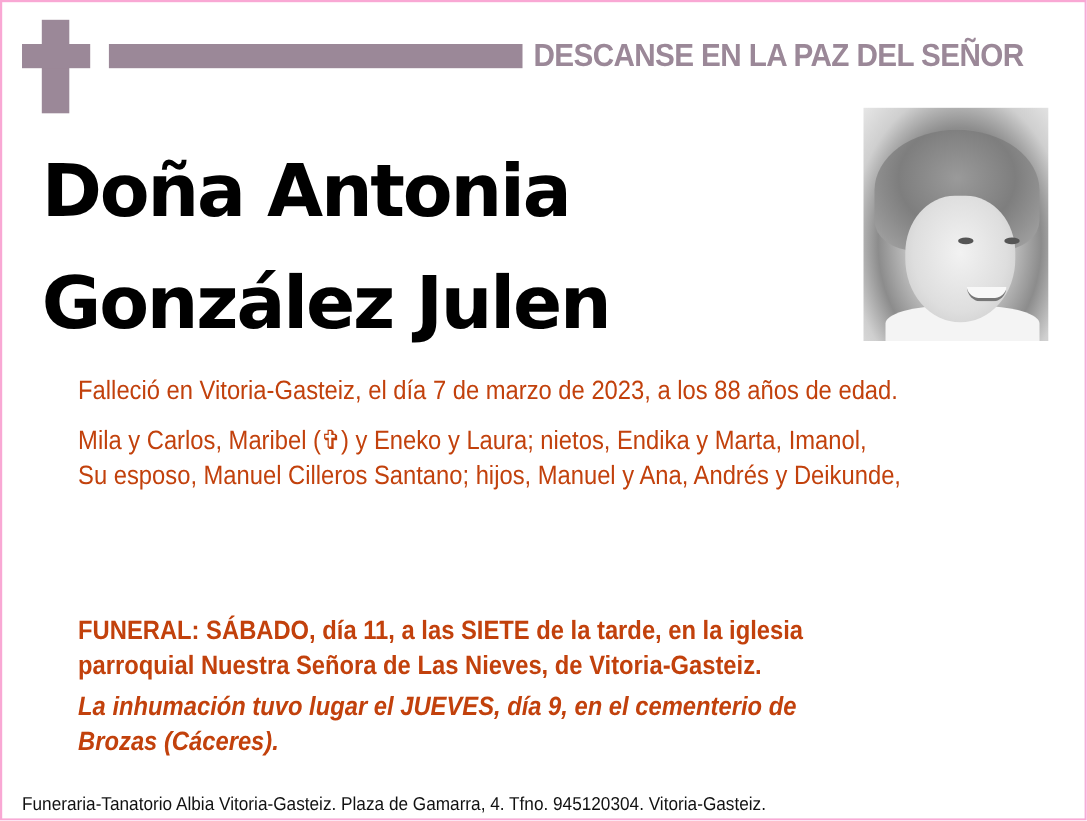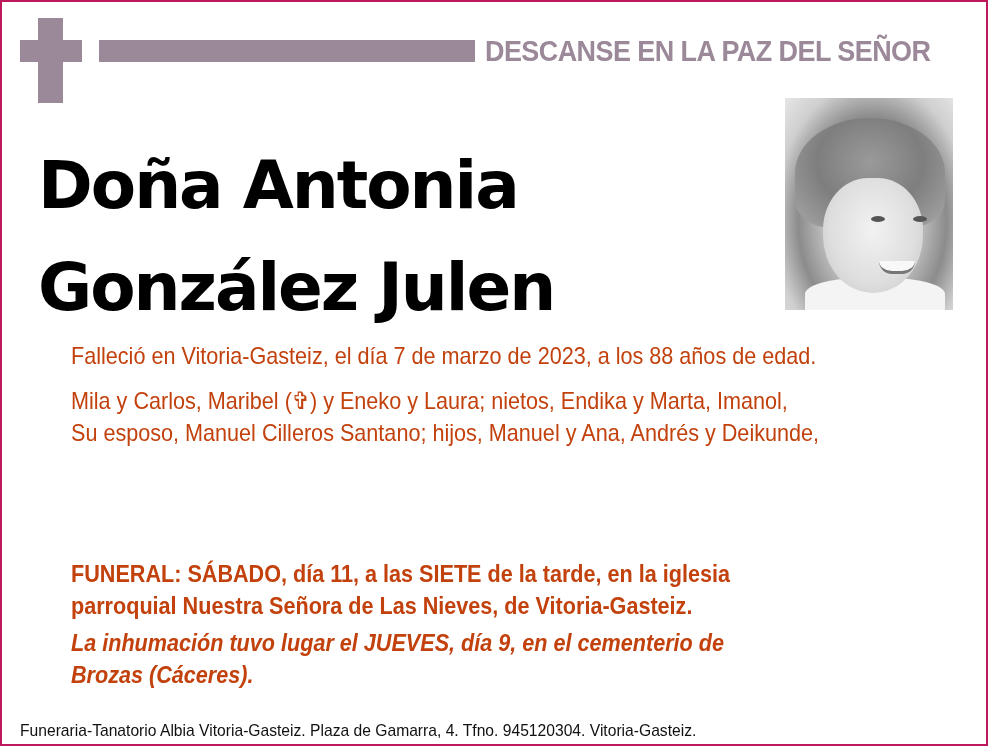"DESCANSE EN LA PAZ DEL" .frame { border: 2px solid #be185d -> 2px solid #f9a8d4 }
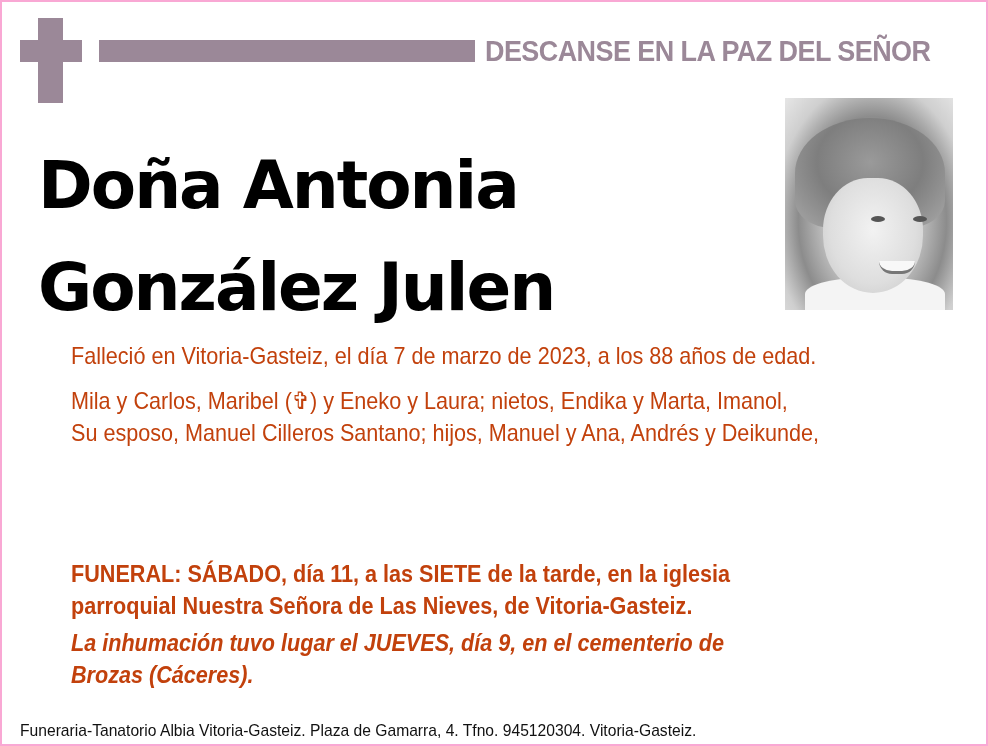"Doña Antonia" .name { margin-top: 12px -> none }
